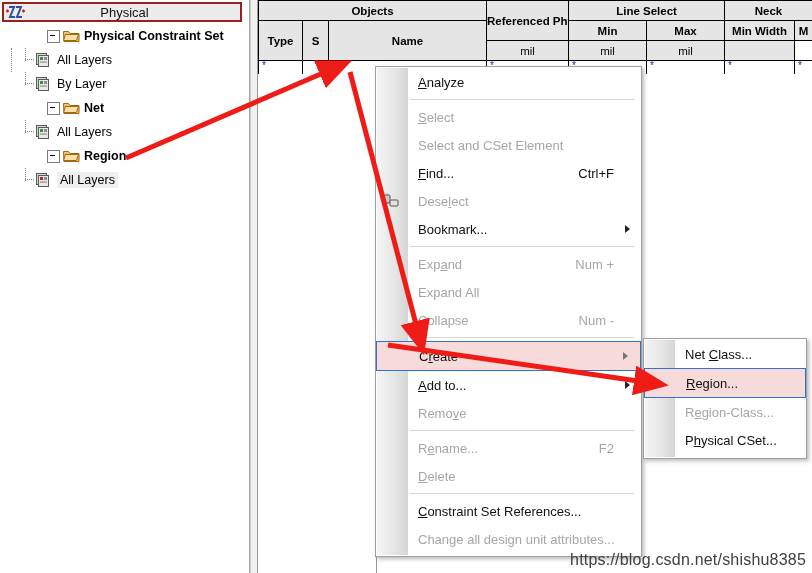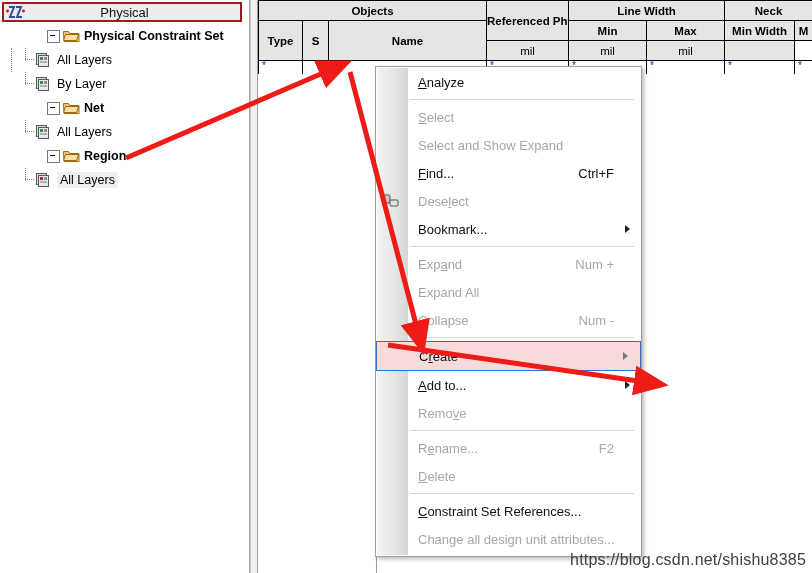"Line Width" th { text: Width -> Select }
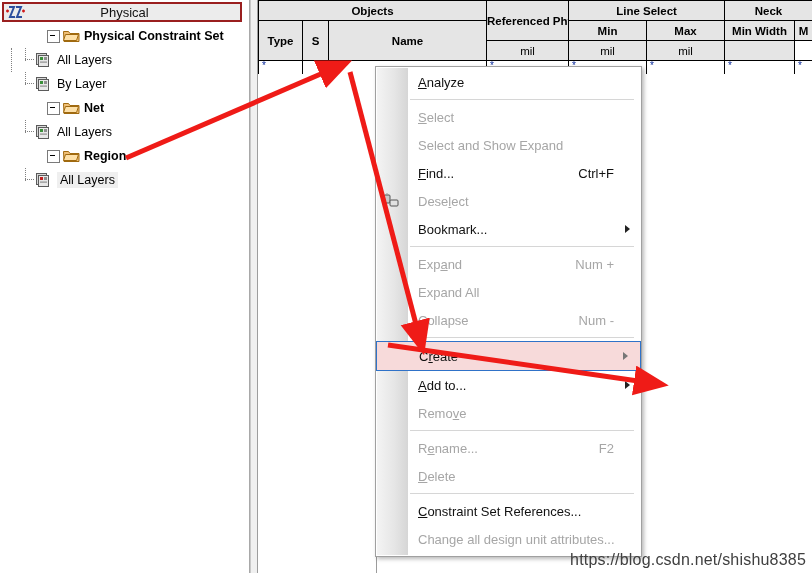"Select and Show Expand" span.lbl { text: Show Expand -> CSet Element }
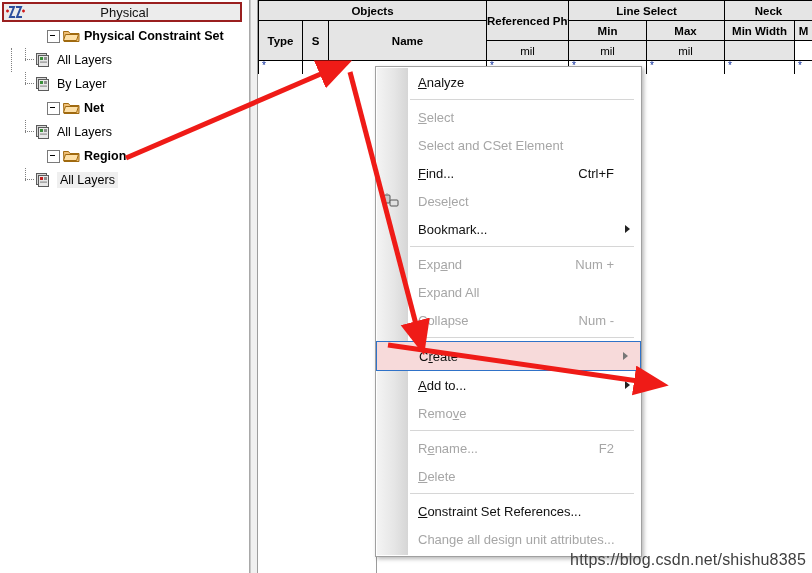"Net Class..." div.submenu { html: none -> <div> <div></div> <div> <div> <span>Net <span>C</span>lass...</span> </div> <div> <span><span>R</span>egion...</span> </div> <div> <span>R<span>e</span>gion-Class...</span> </div> <div> <span>P<span>h</span>ysical CSet...</span> </div> </div> </div> }
